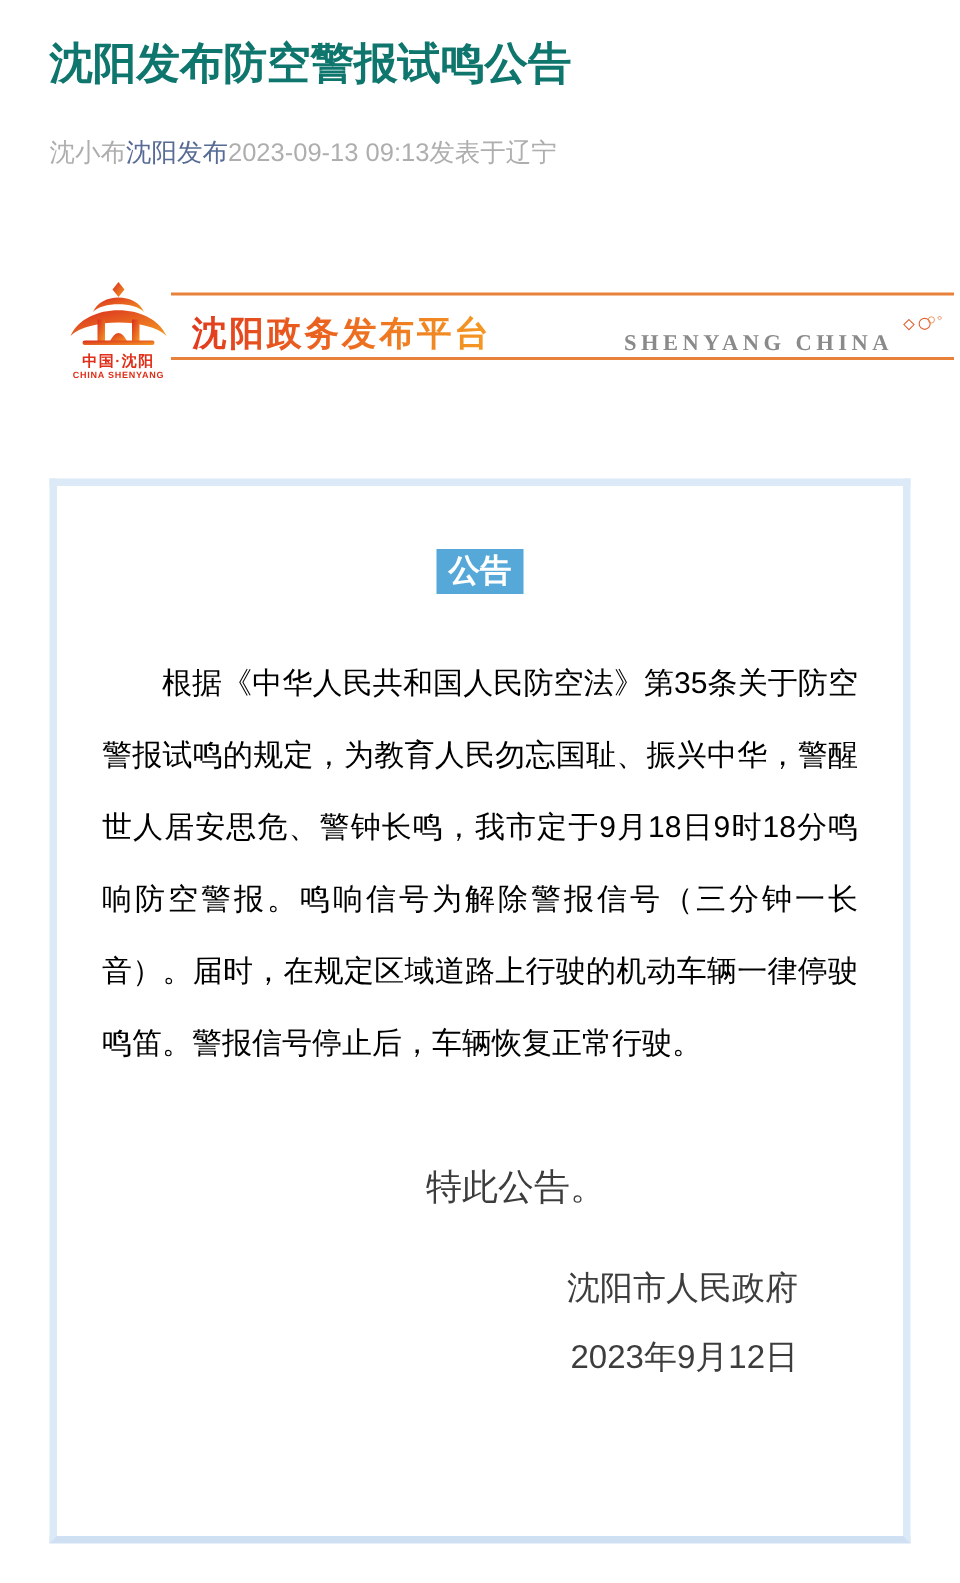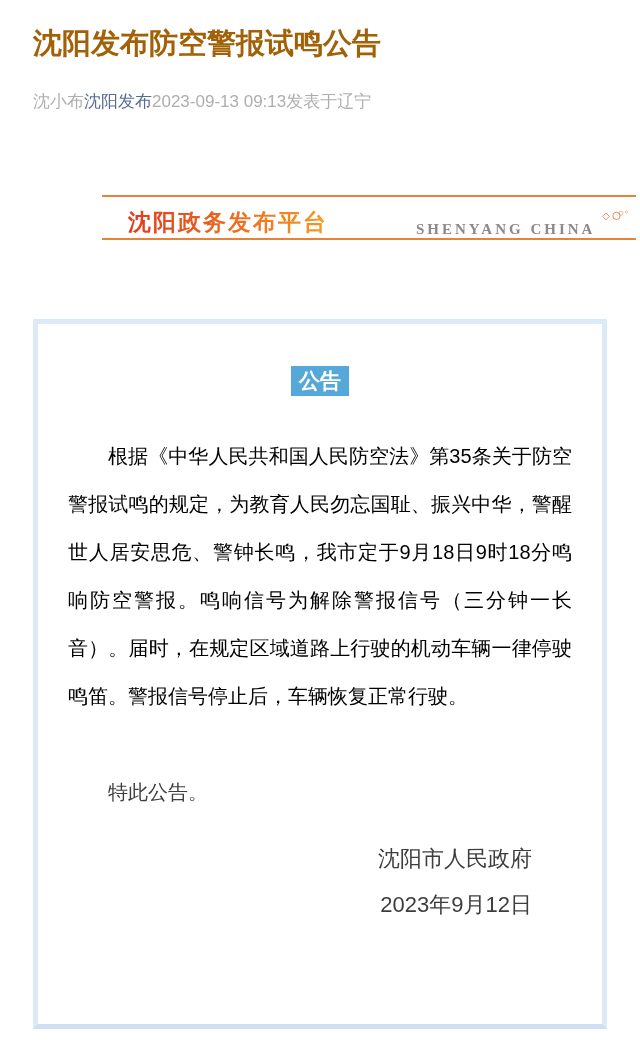"沈阳发布防空警报试鸣公告" .title { color: #a16207 -> #0f766e }
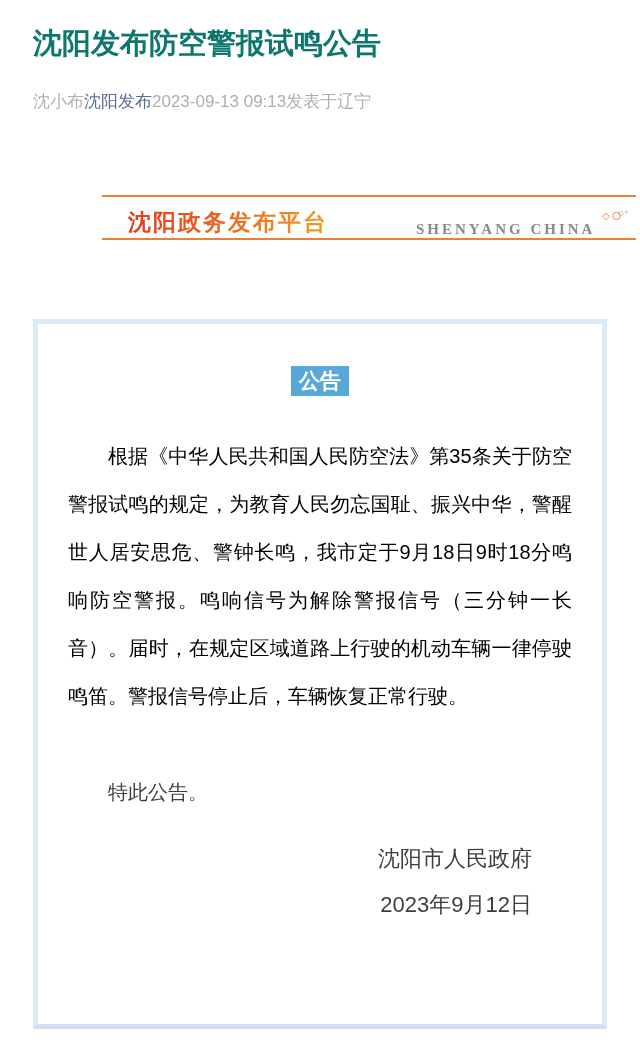"中国·沈阳" div.logo { html: none -> <div> <svg> <defs> <linearGradient> <stop></stop> <stop></stop> </linearGradient> </defs> <polygon></polygon> <path></path> <path></path> <rect></rect> <rect></rect> <path></path> <rect></rect> </svg> <div>中国·沈阳</div> <div>CHINA SHENYANG</div> </div> }
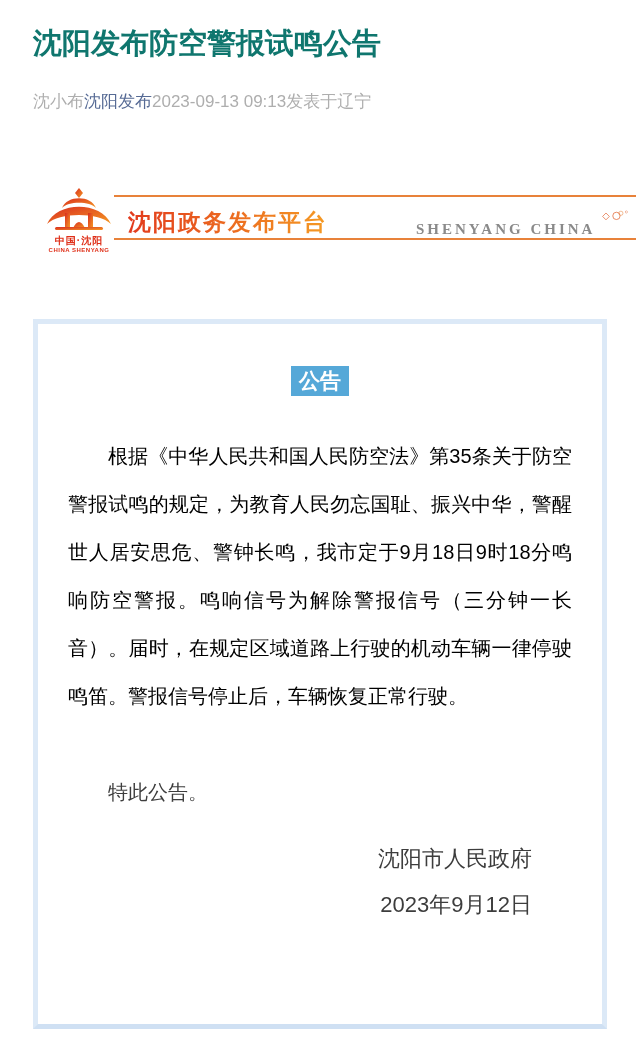"特此公告。" .closing { font-size: 20px -> 24px; text-align: none -> center }
